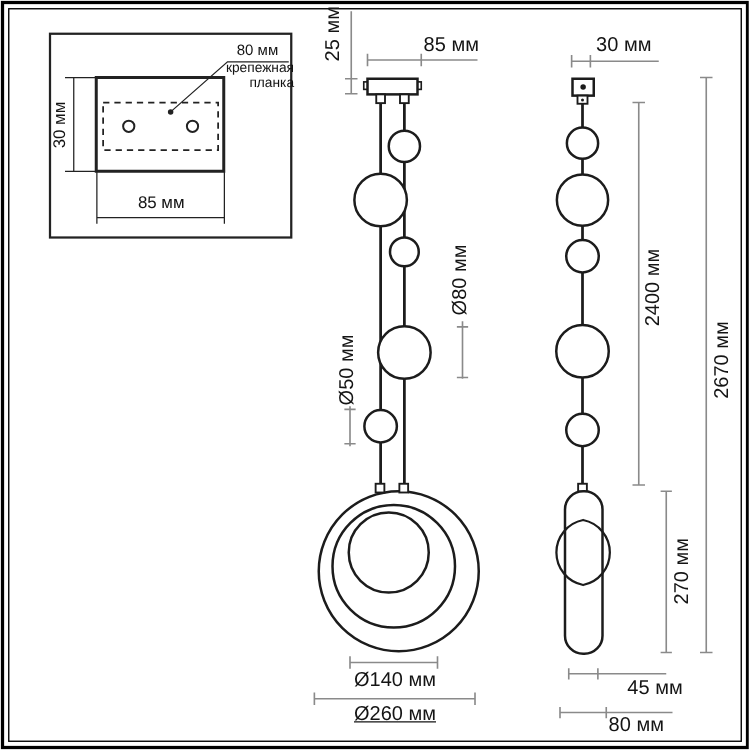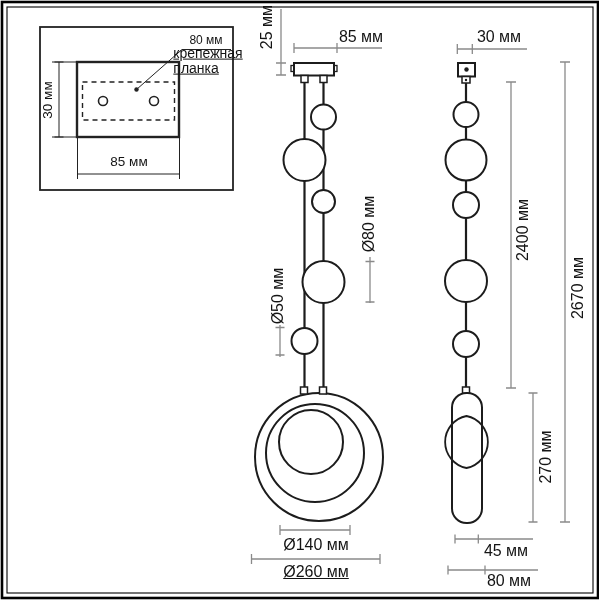"крепежная" .fs-note2 { font-size: 14px -> 11px; text-align: left -> right; text-decoration: underline -> none }
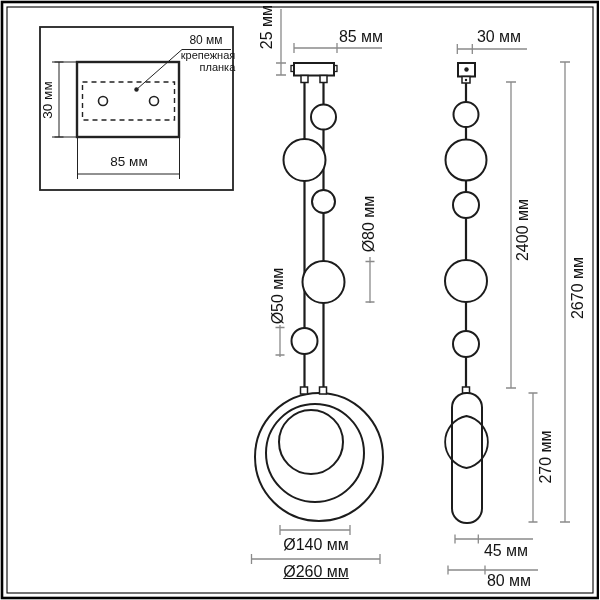"45 мм" div.lbl { left: 506px -> 524px }
